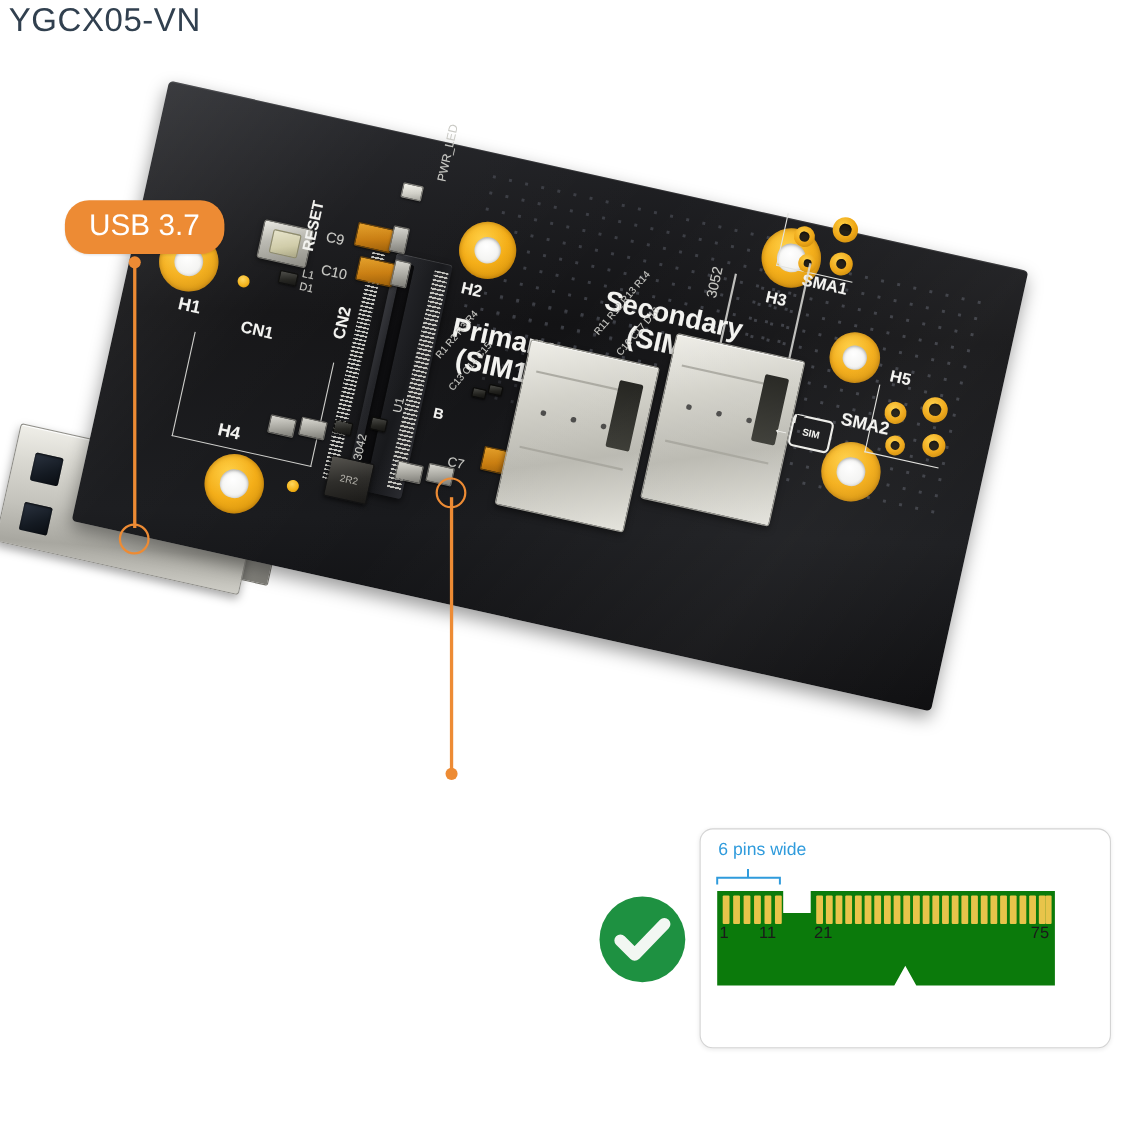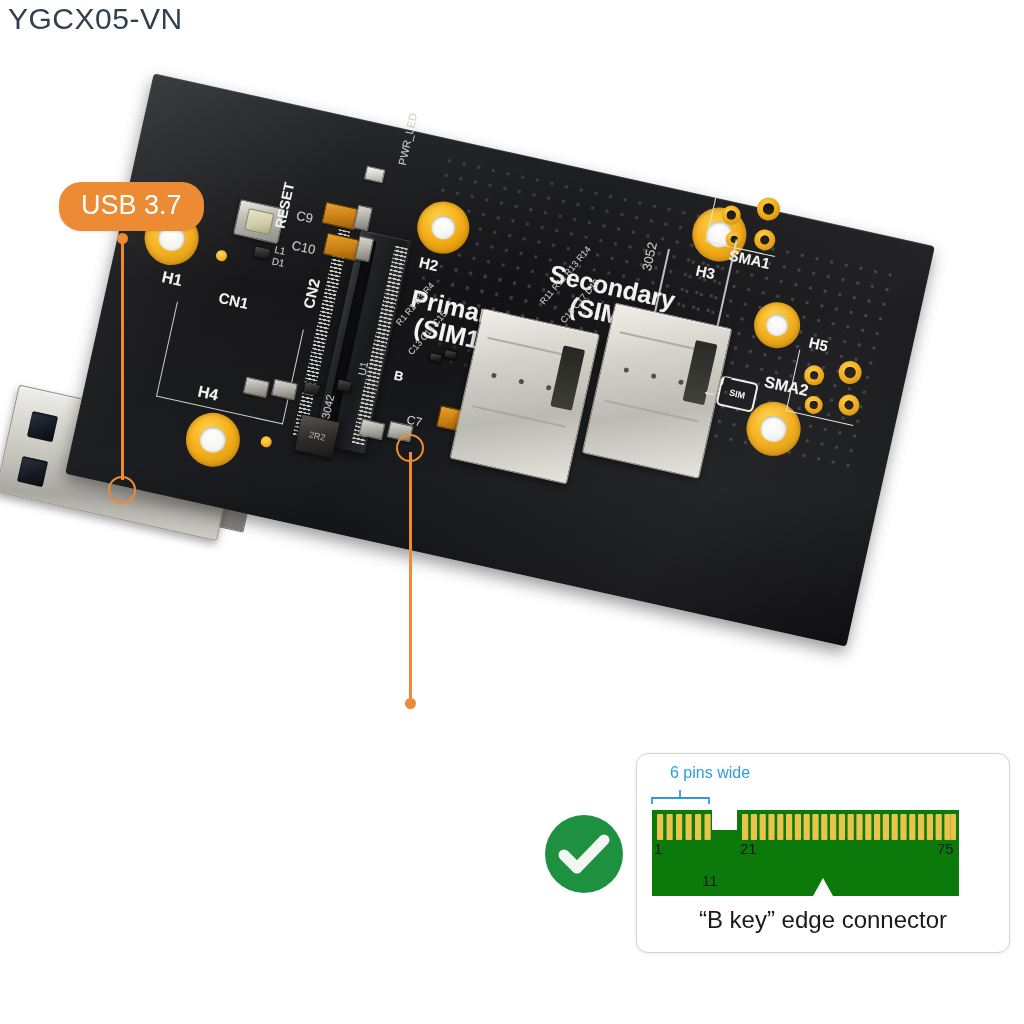"6 pins wide" #pins-label { margin-left: 17px -> none }
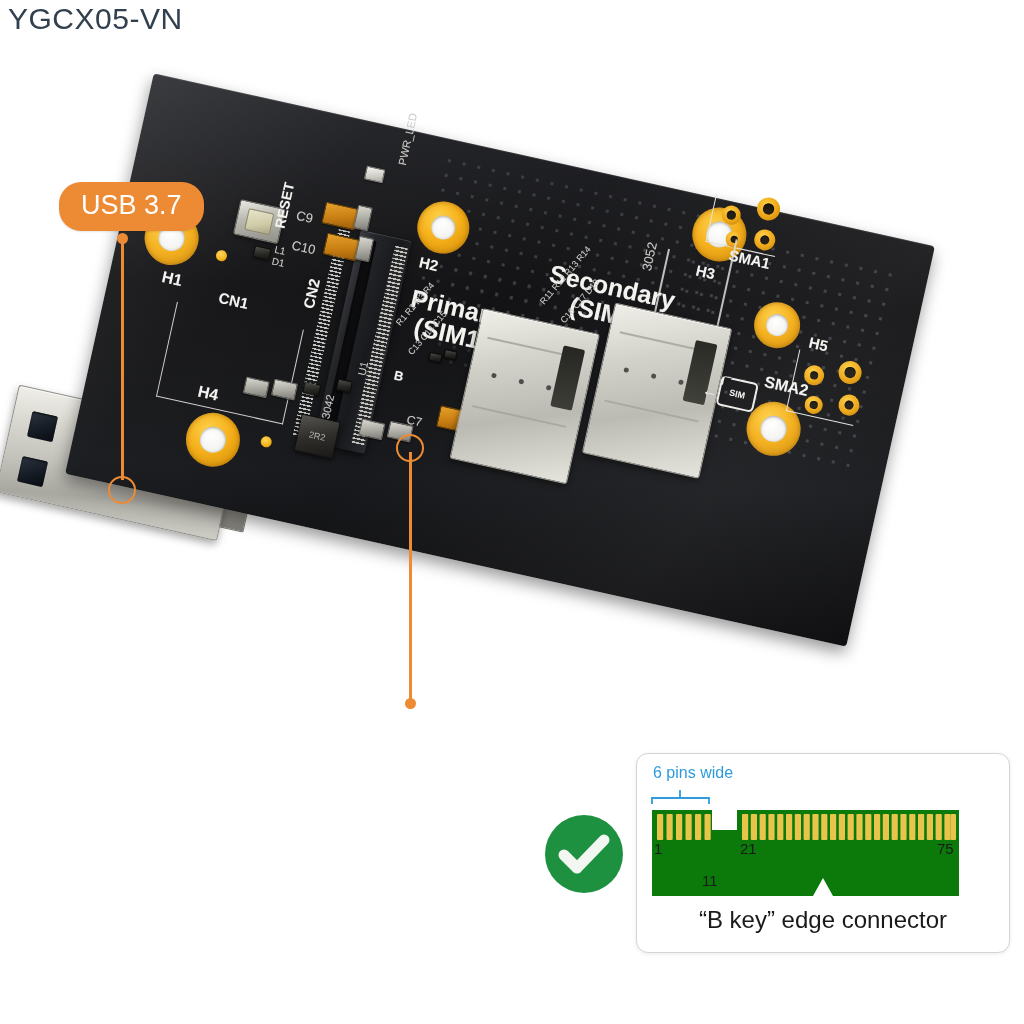"11" div.pin-num { left: 65px -> 53px; margin-top: 32px -> none }
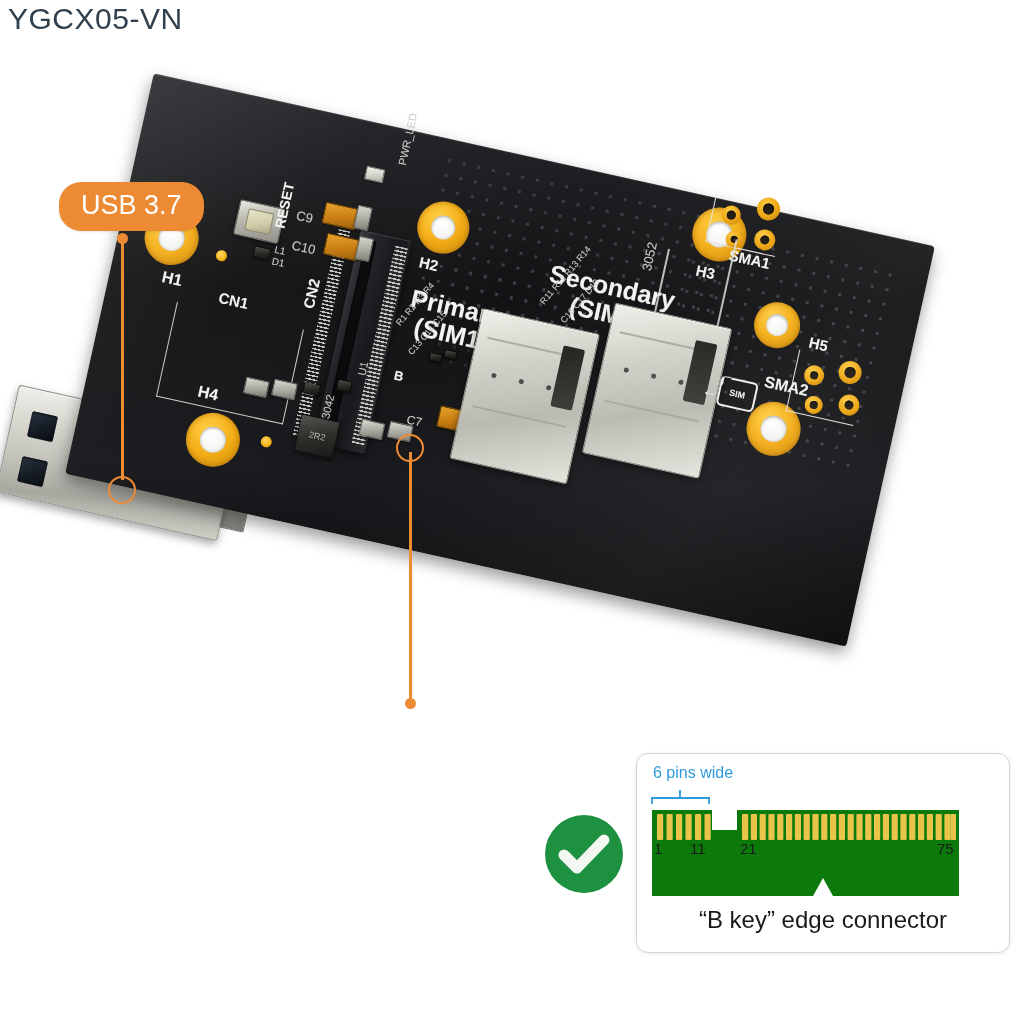"“B key” edge connector" div { html: <div>“B key” edge connector</div> -> none }
